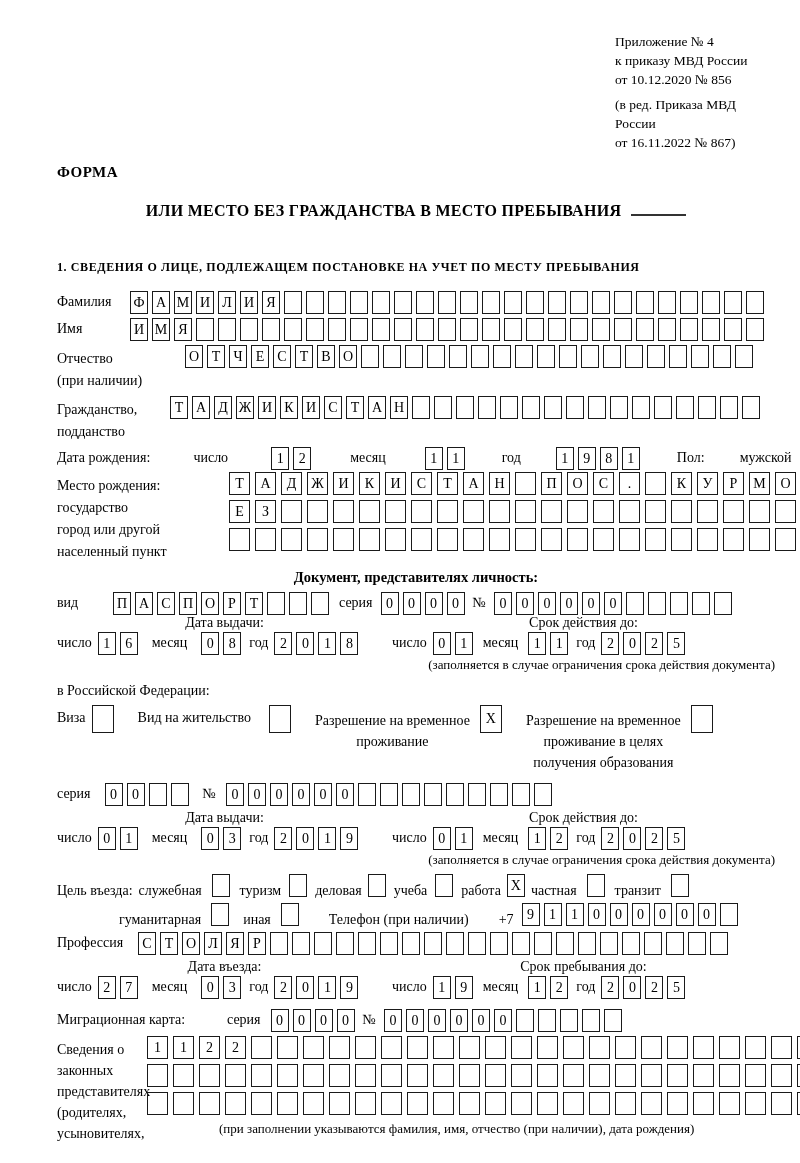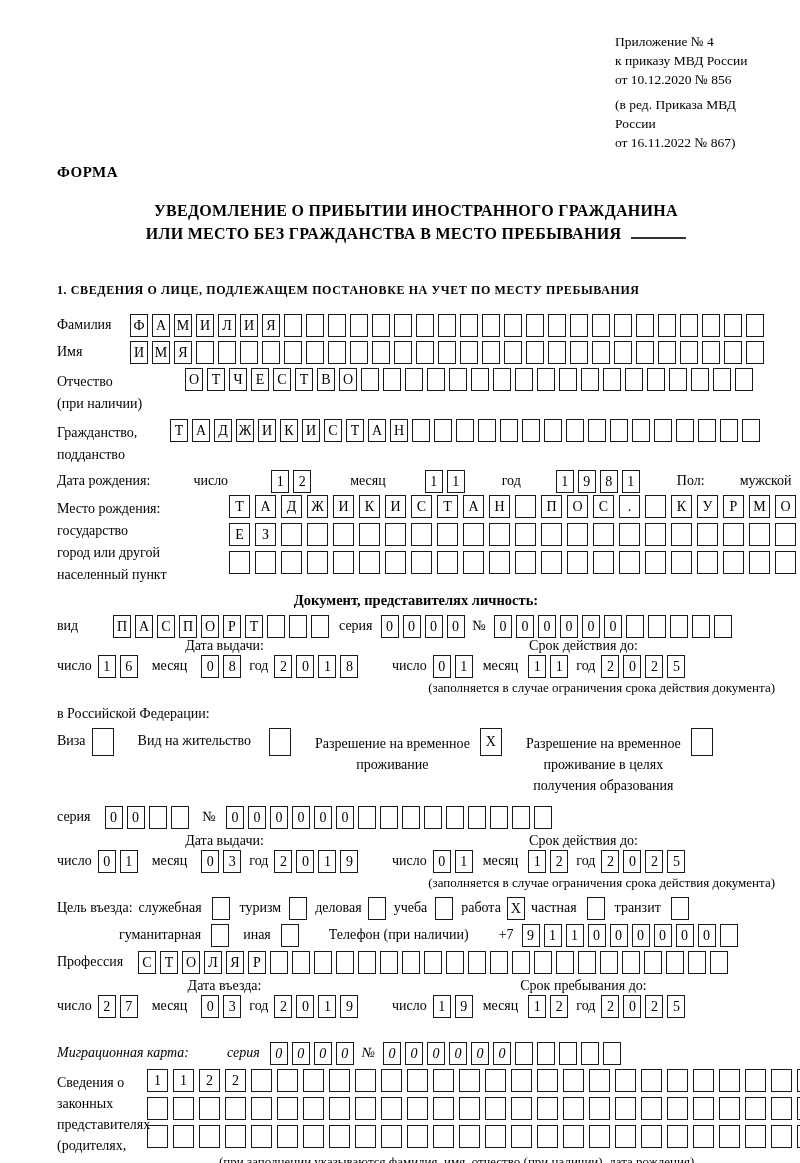"УВЕДОМЛЕНИЕ О ПРИБЫТИИ ИНОСТРАННОГО" div { html: <div>УВЕДОМЛЕНИЕ О ПРИБЫТИИ ИНОСТРАННОГО ГРАЖДАНИНА</div> -> none }
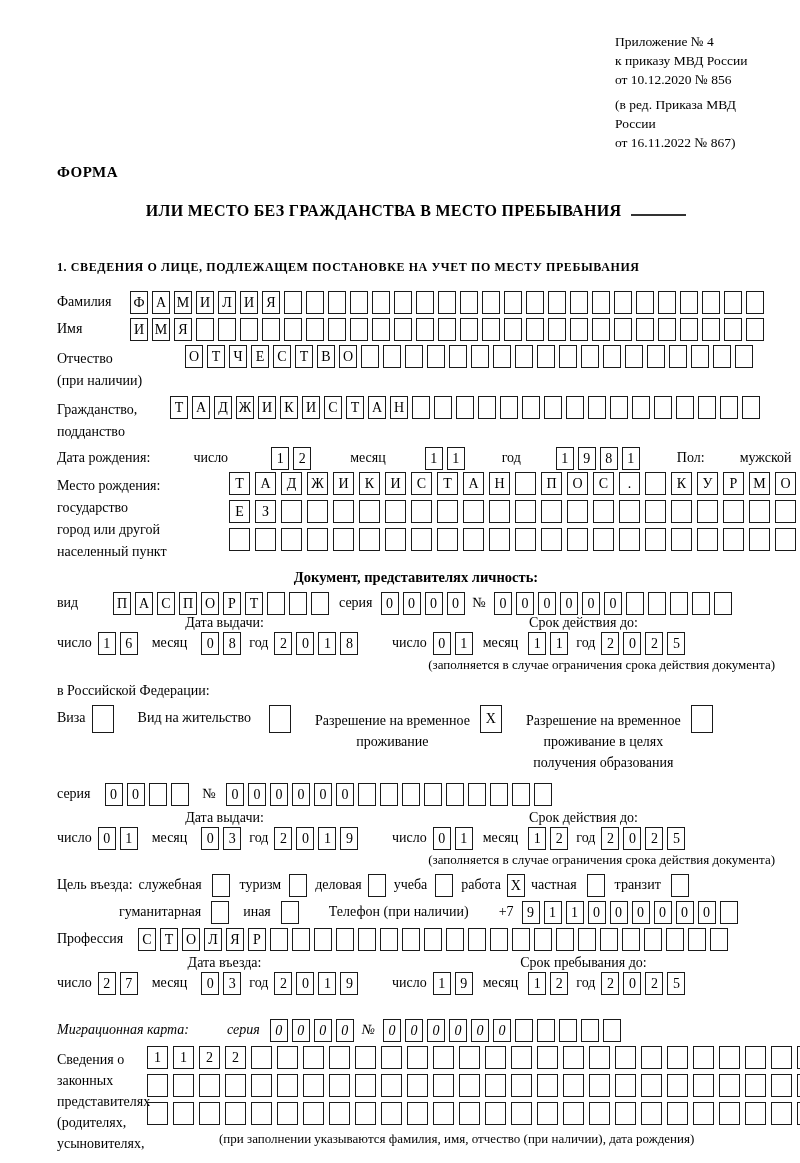"Цель въезда:" .purposes .t { margin-top: none -> 6px }
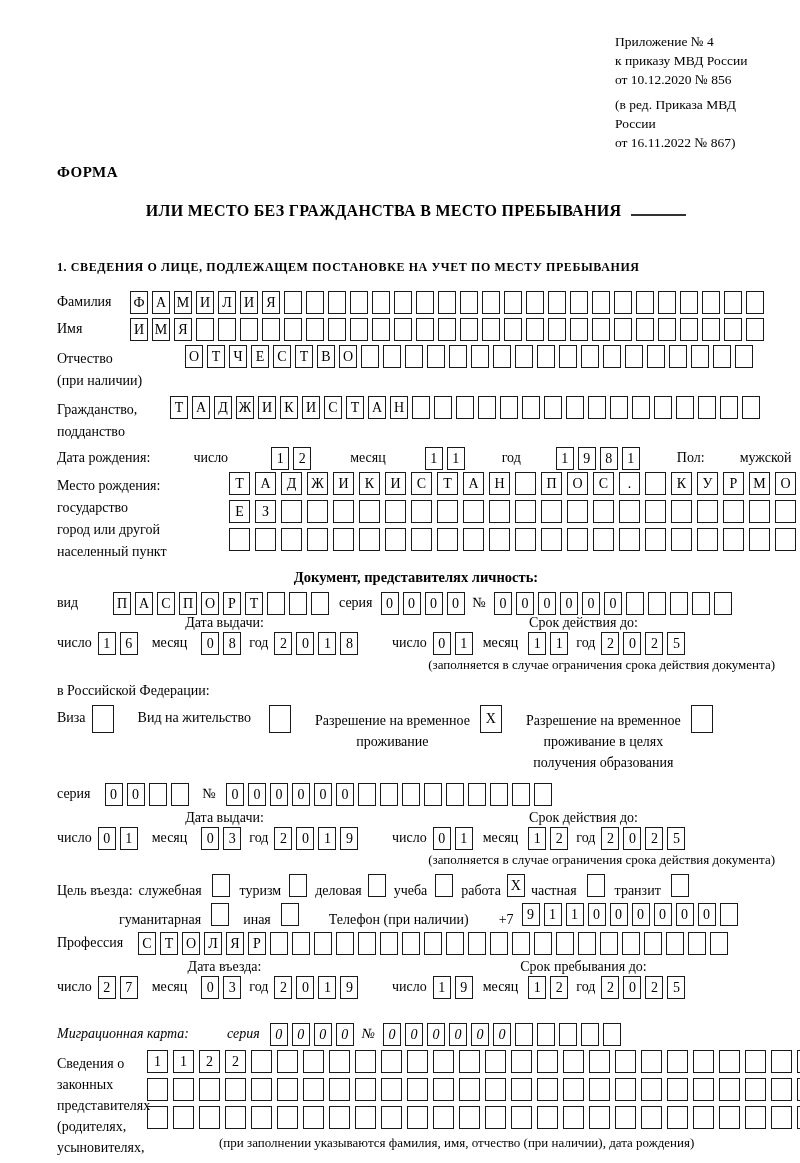"Миграционная карта:" div.inline-row { font-style: italic -> none; margin-top: 24px -> 10px }
